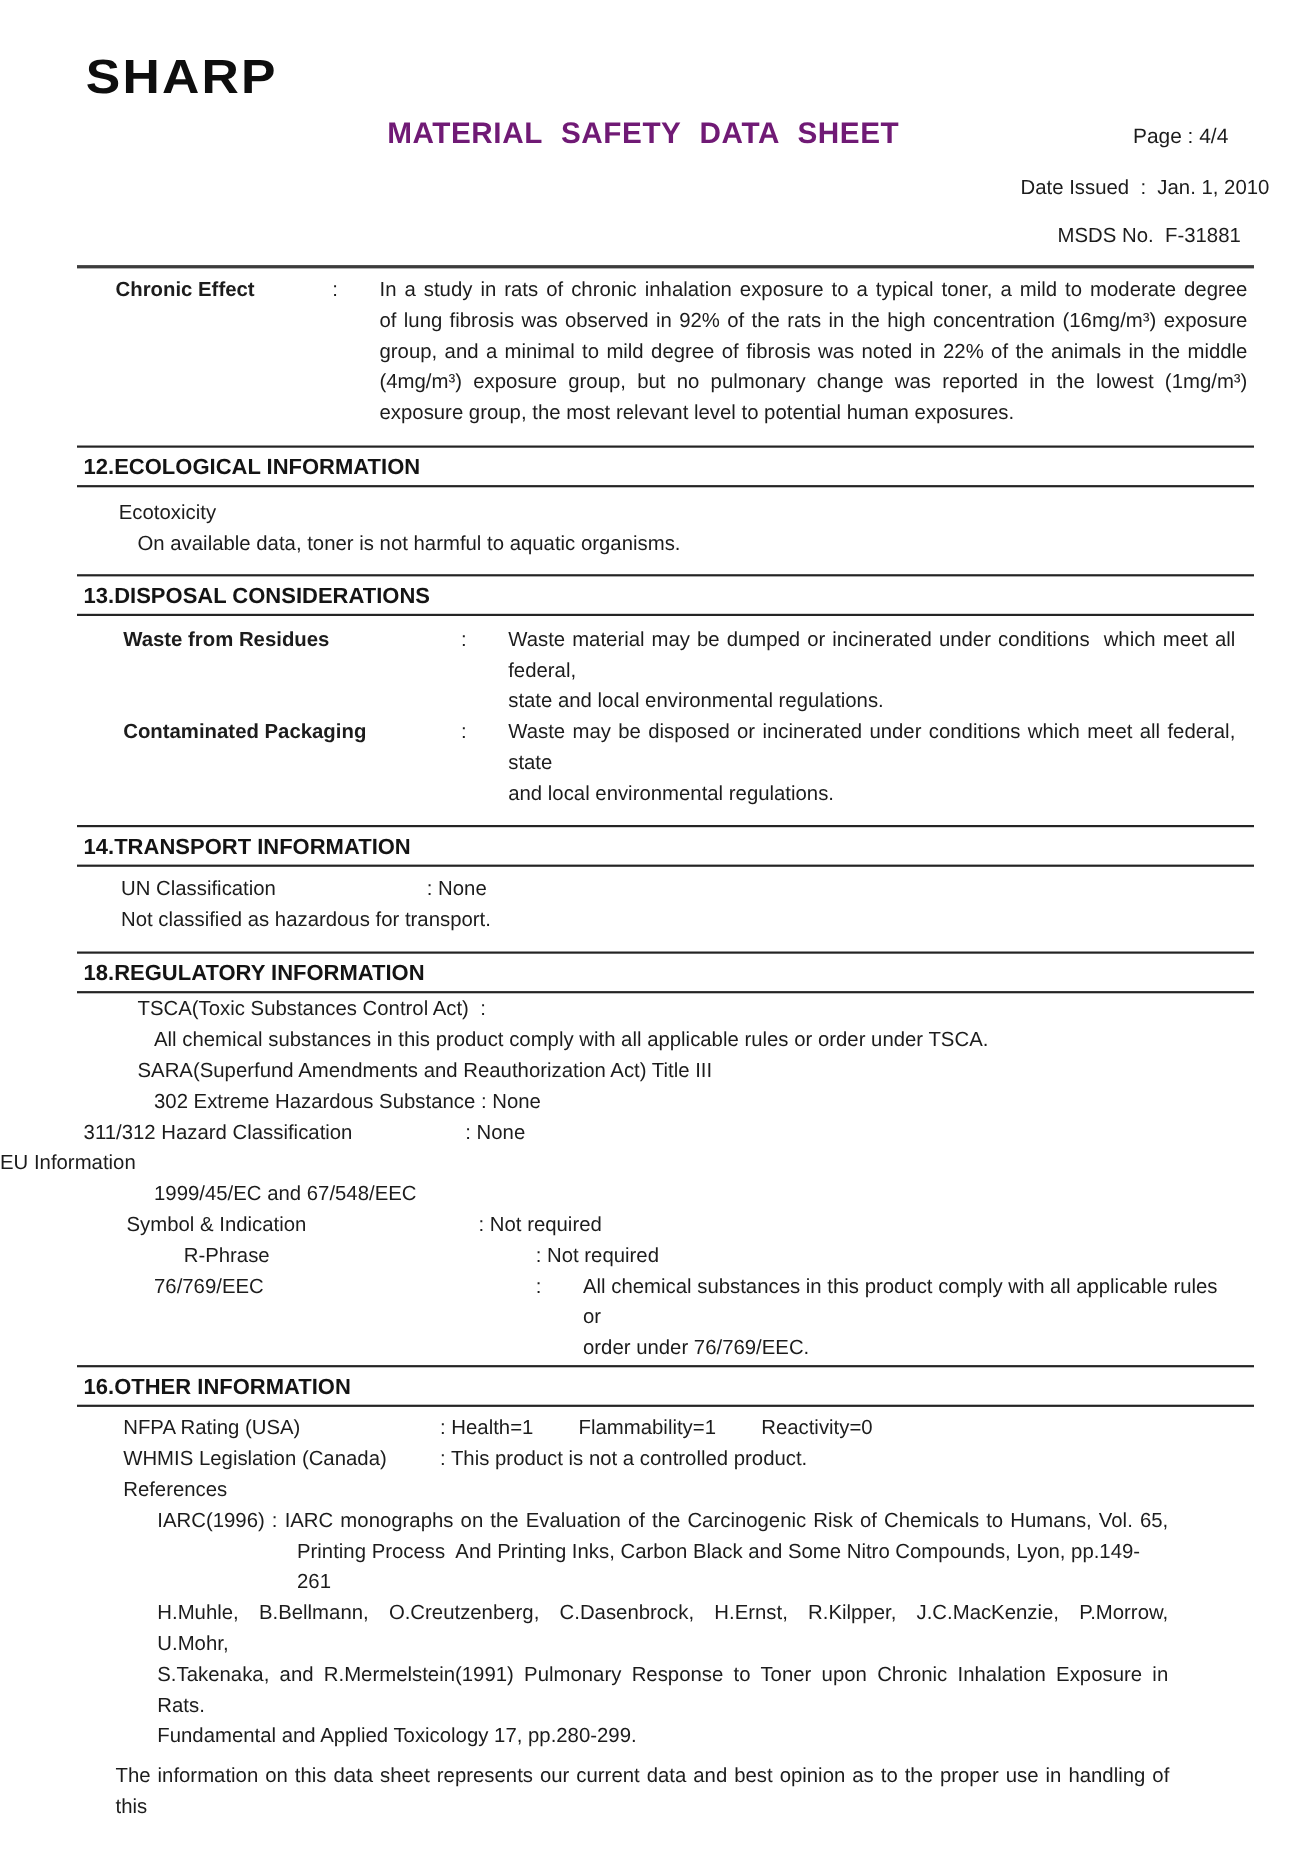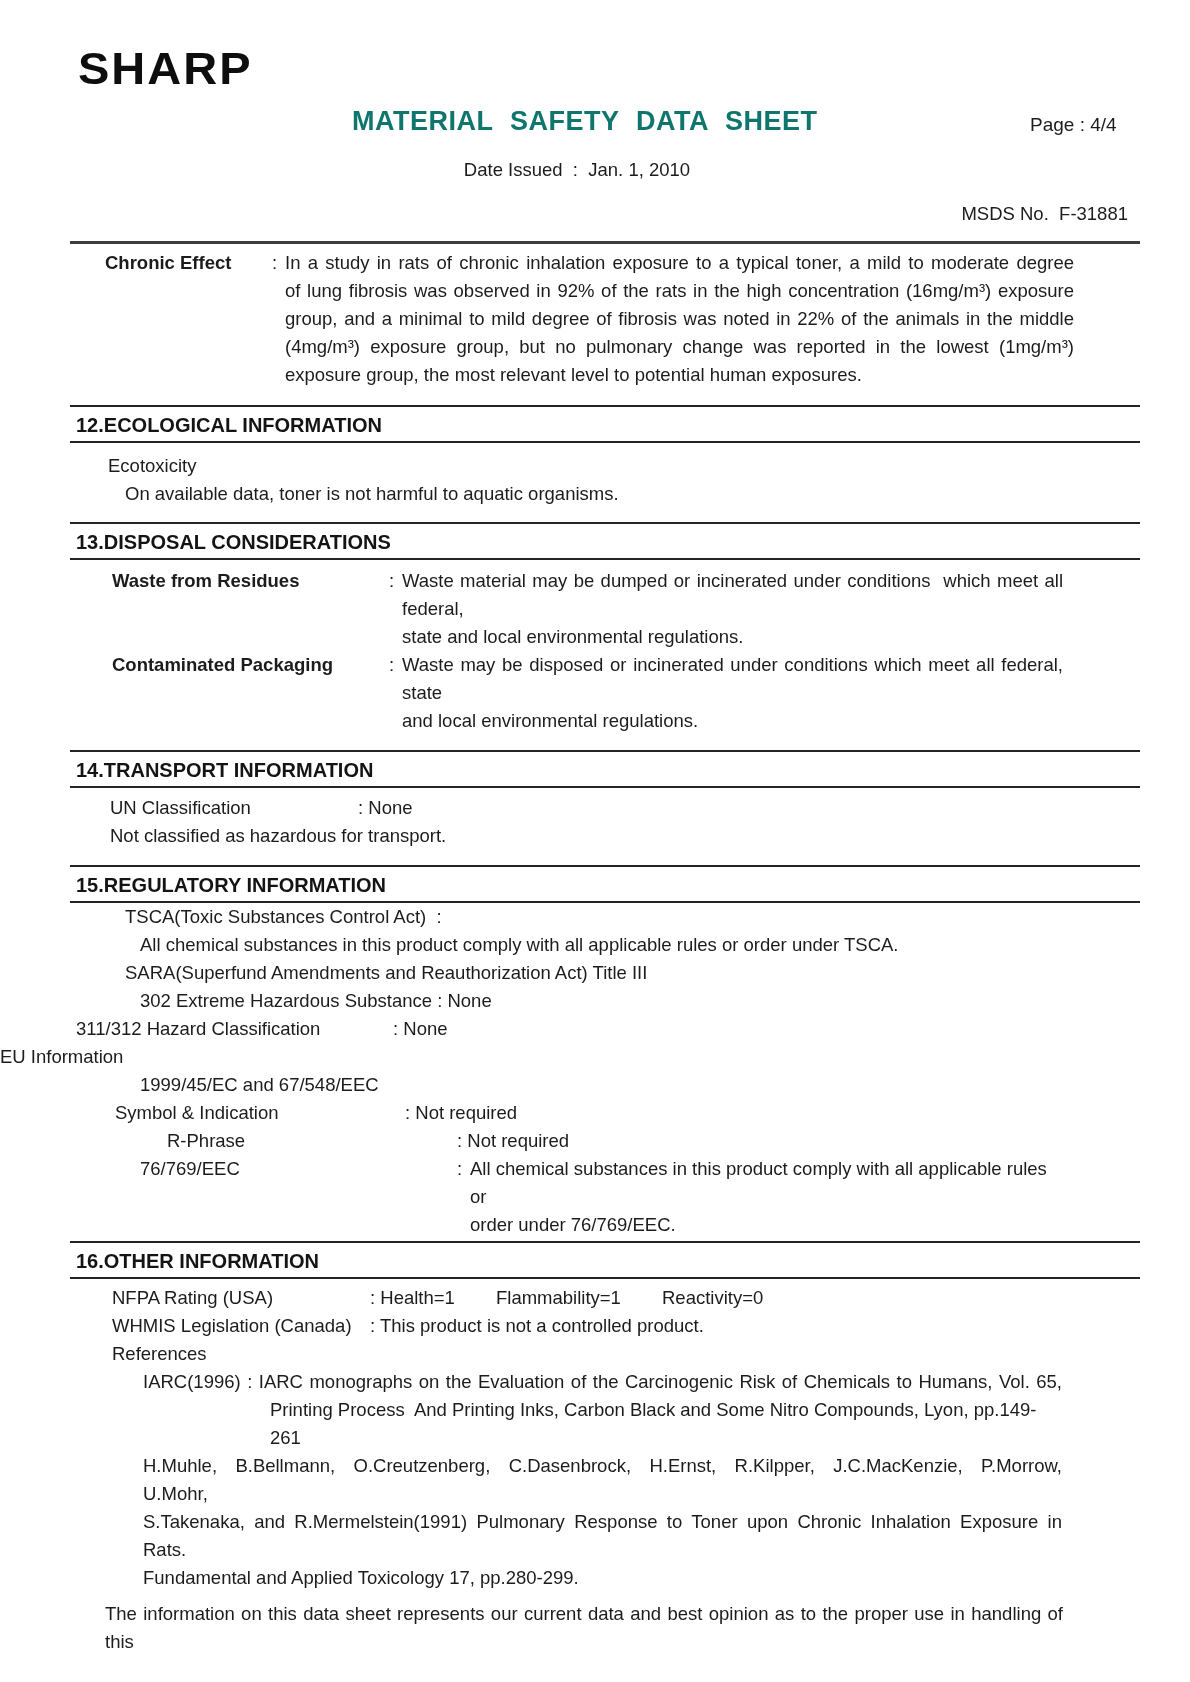"MATERIAL SAFETY DATA SHEET" .title { color: #0f766e -> #701a75 }
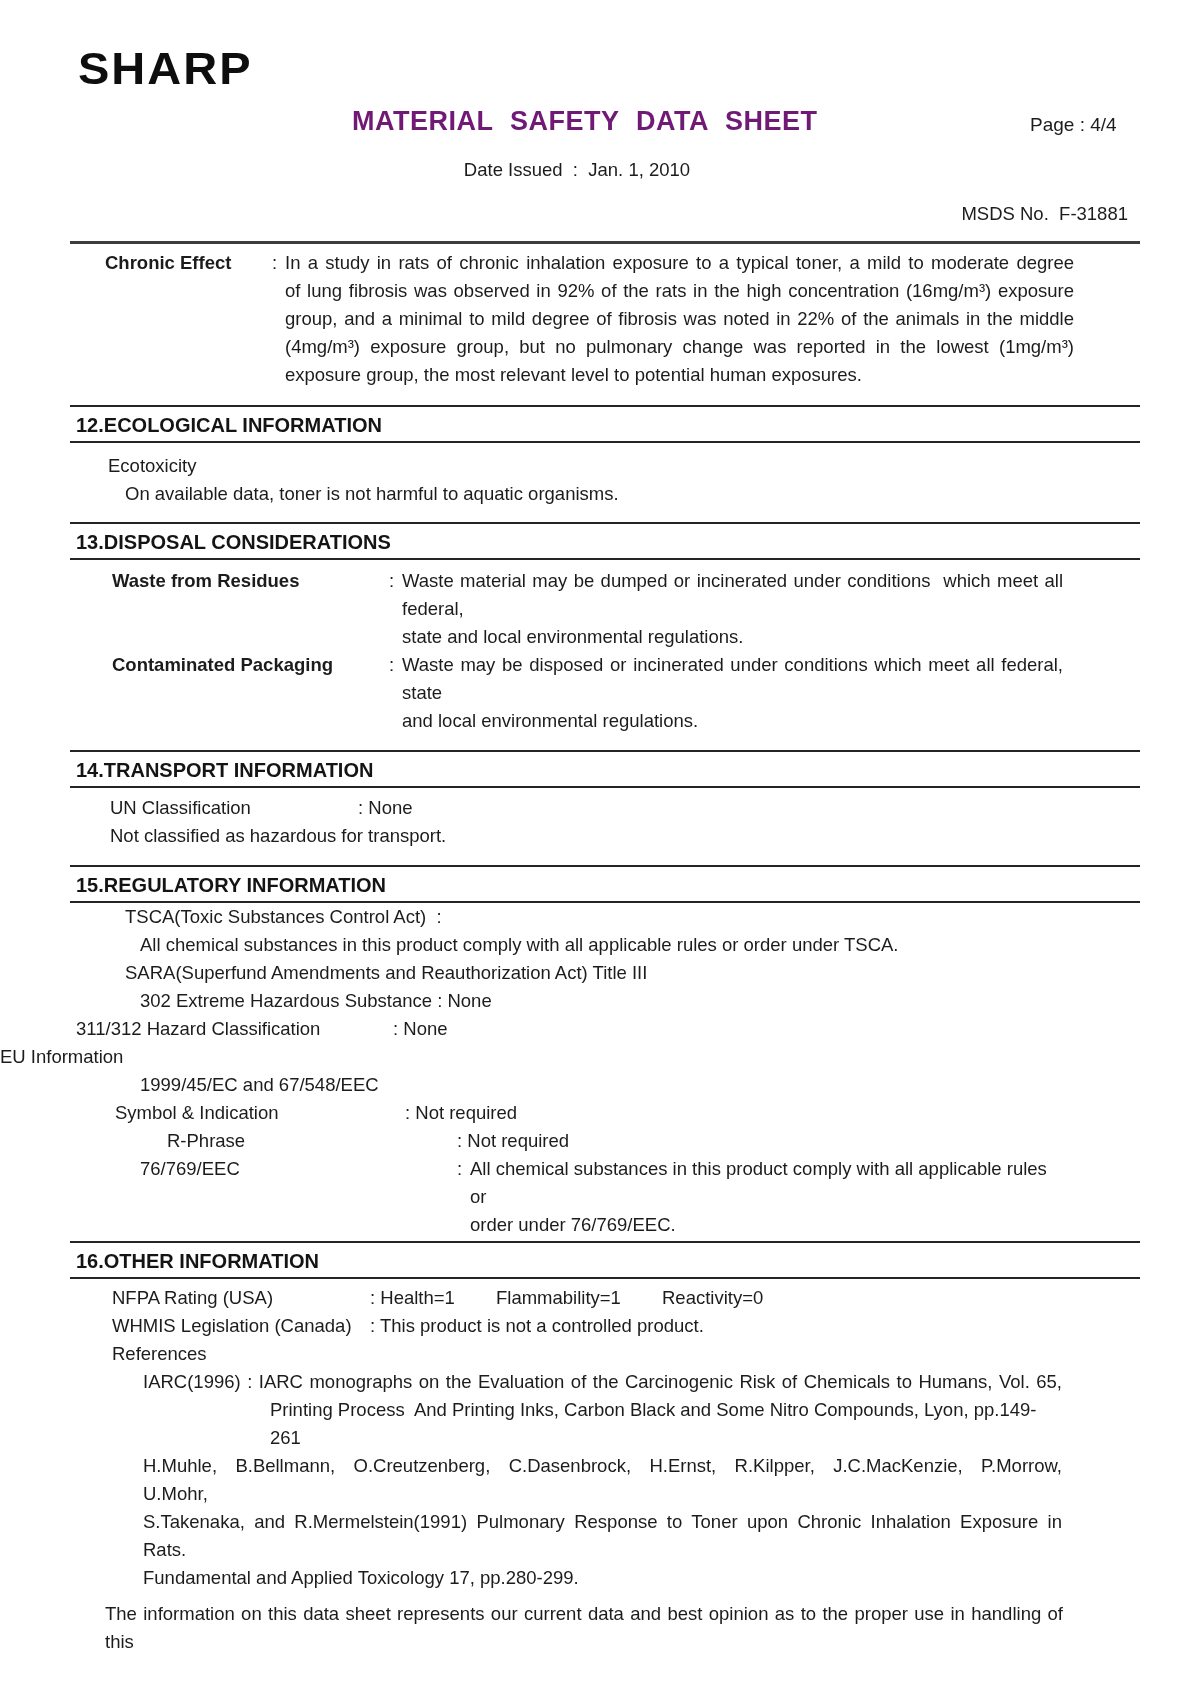"Date Issued : Jan. 1," .date { text-align: center -> right }
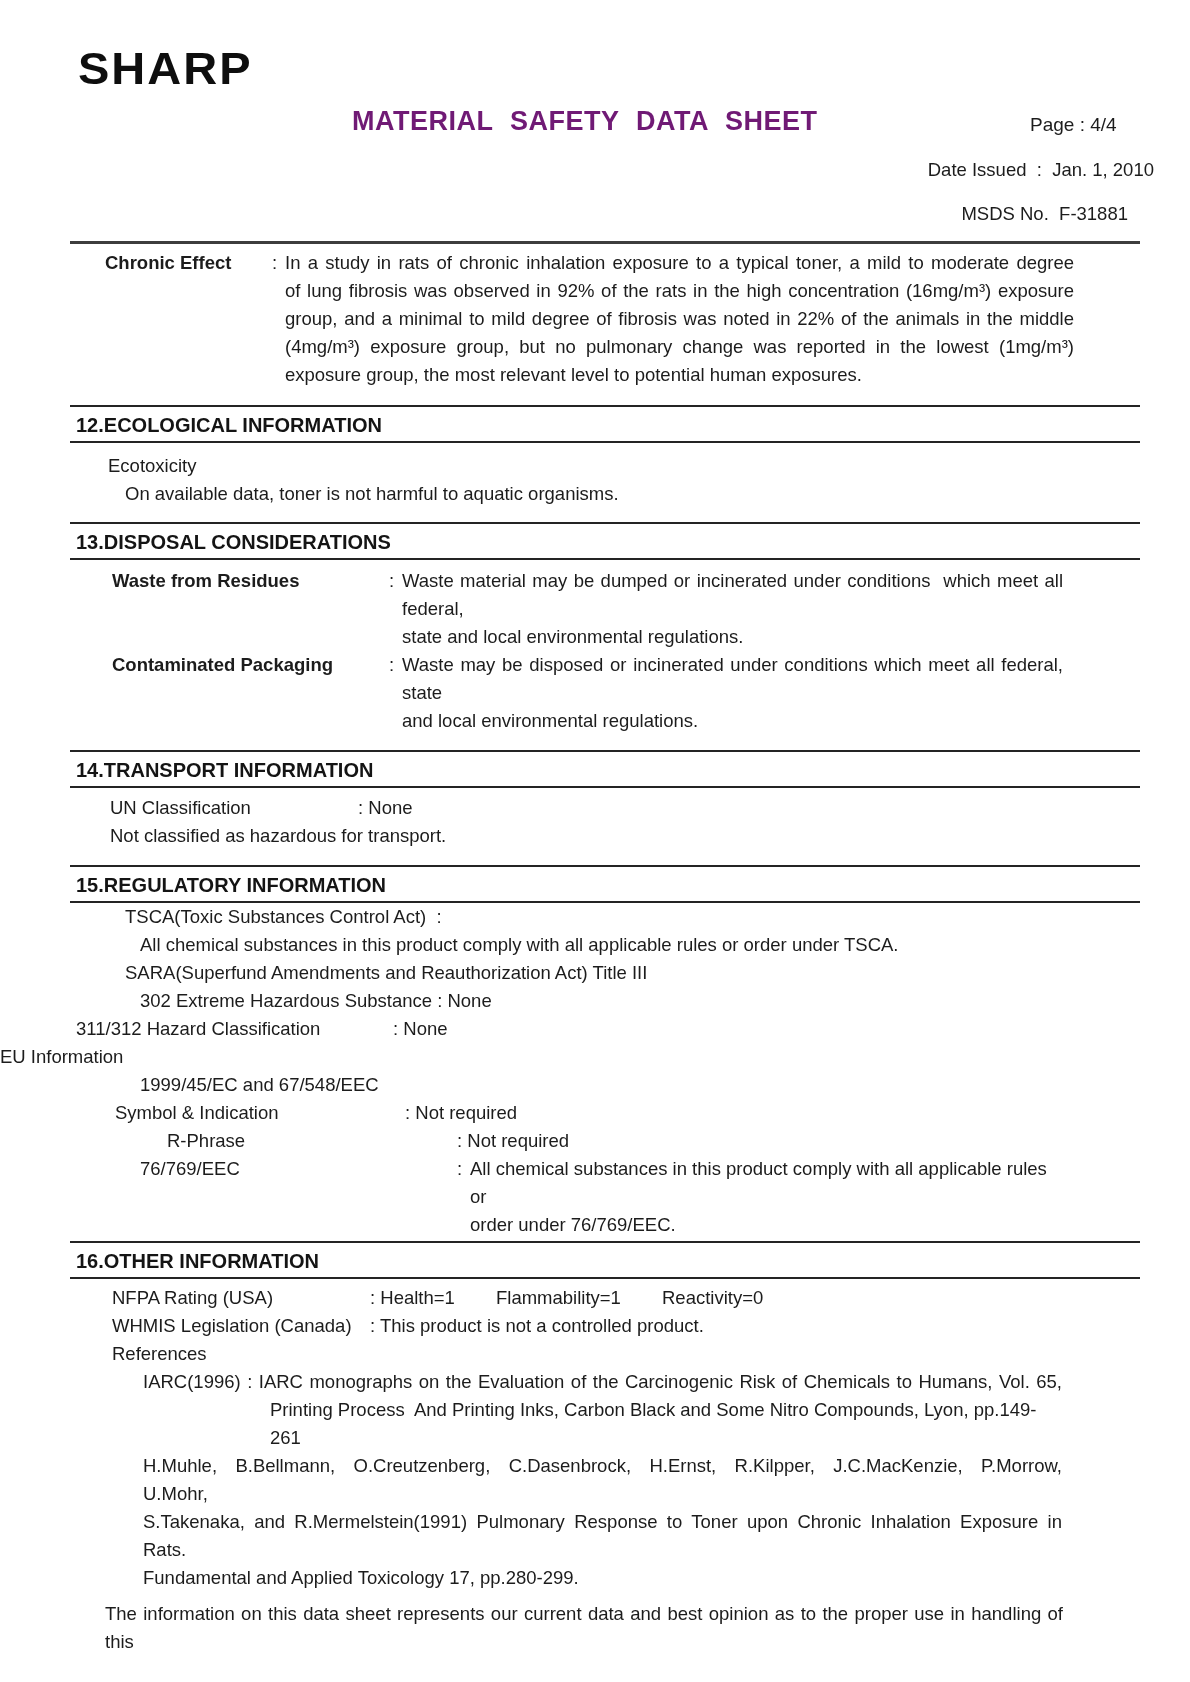"Chronic Effect" .row { gap: none -> 30px }
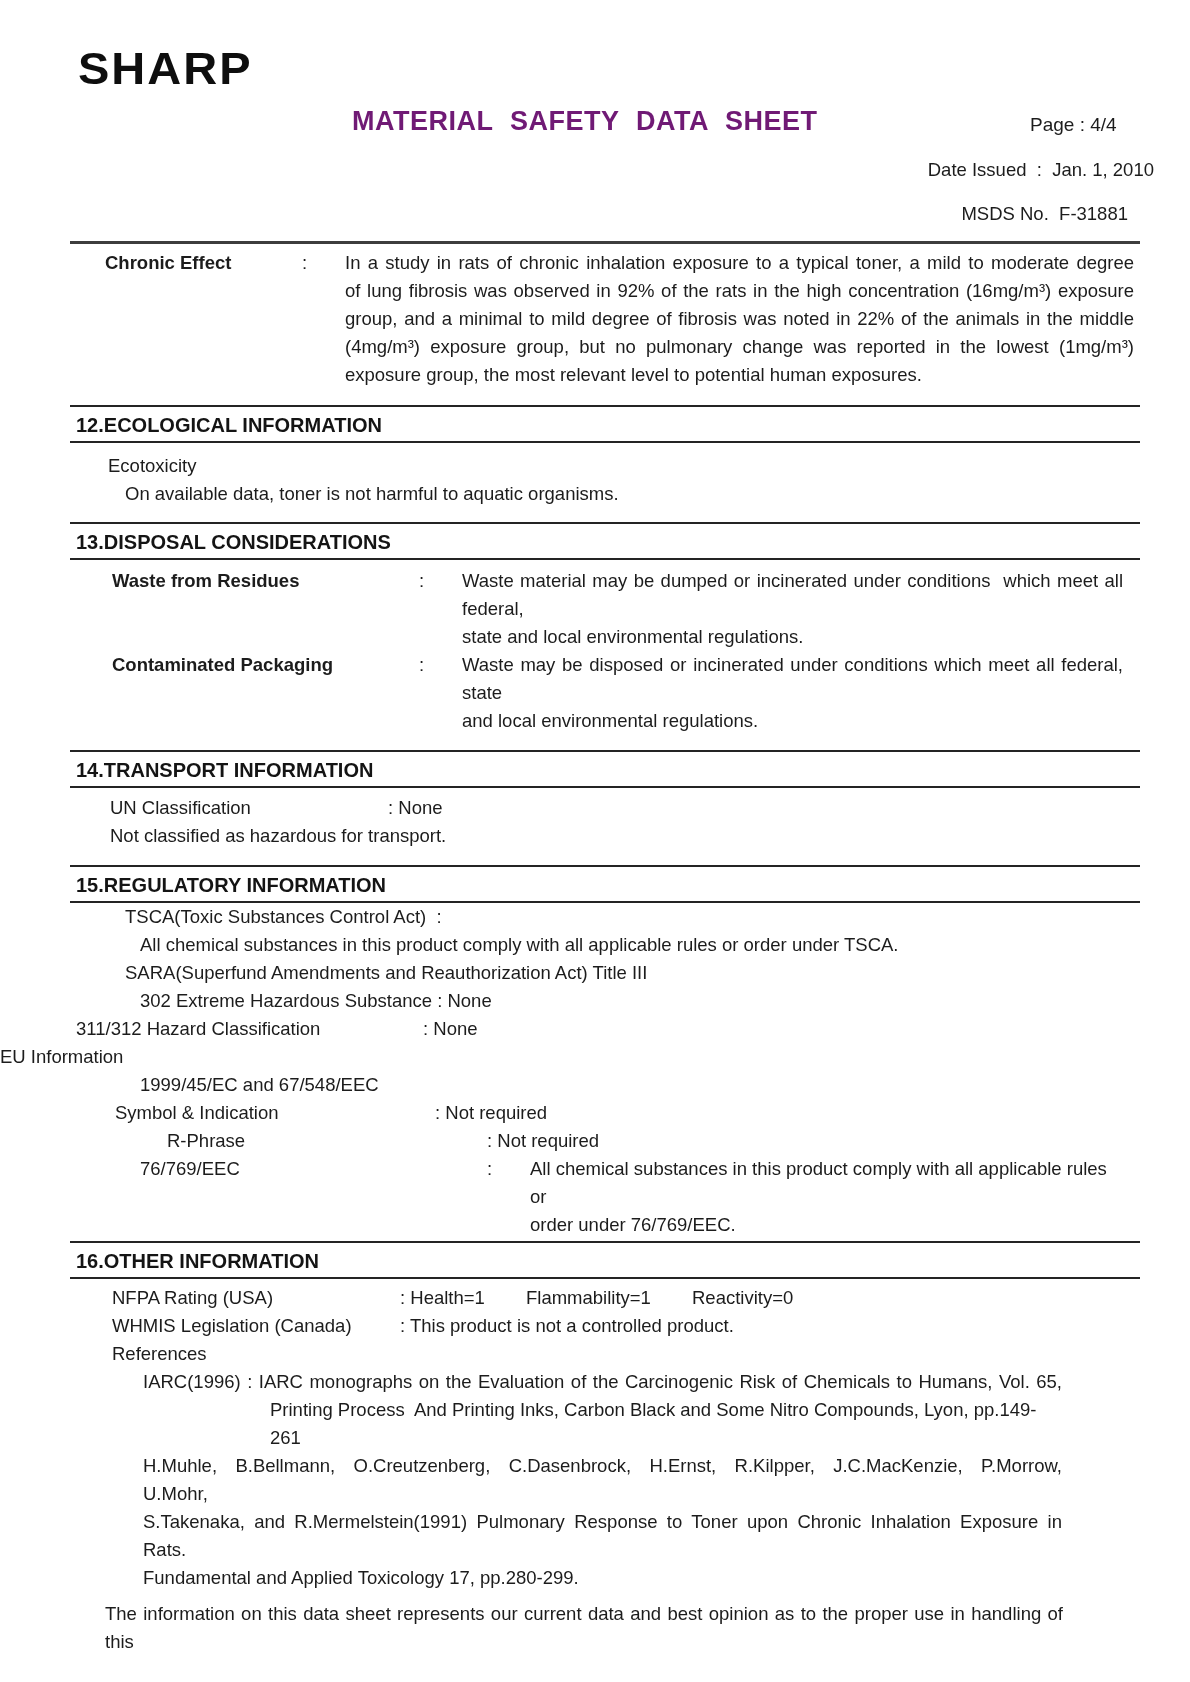"15.REGULATORY INFORMATION" div.sec-head { text: 15.REGULATORY -> 18.REGULATORY }
